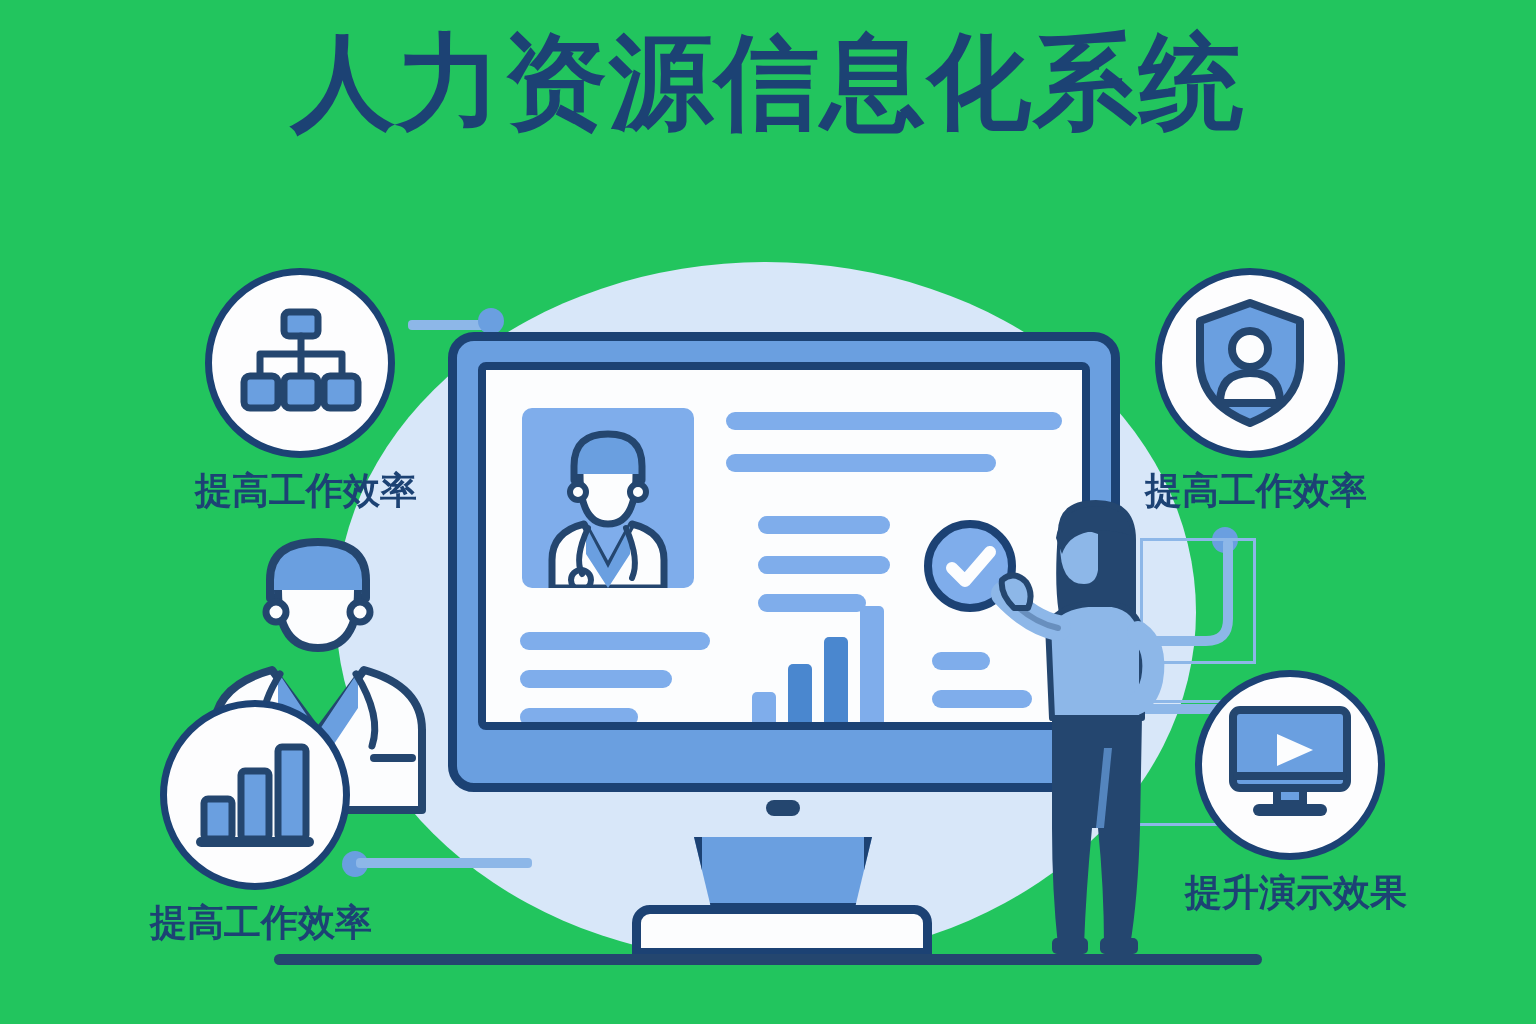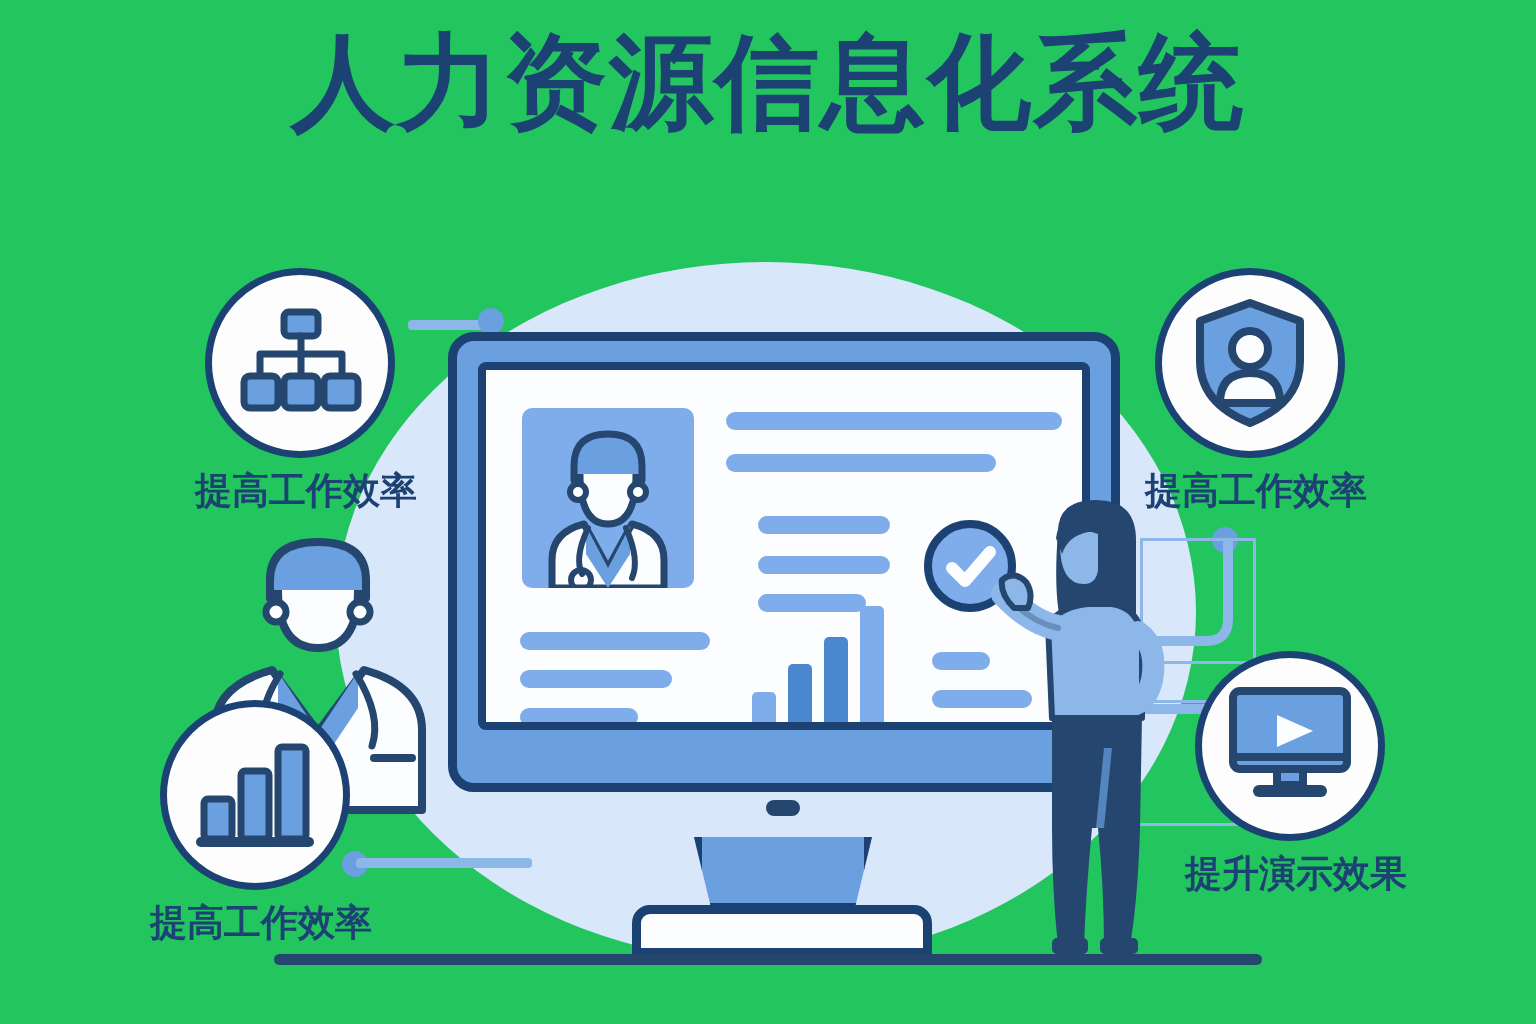"提升演示效果" #feature-3 { top: 651px -> 670px }
